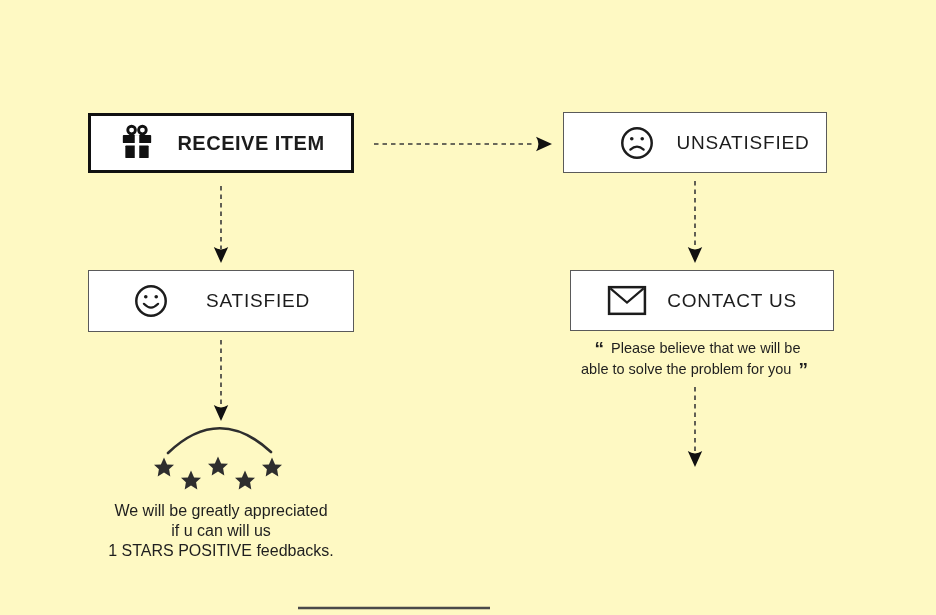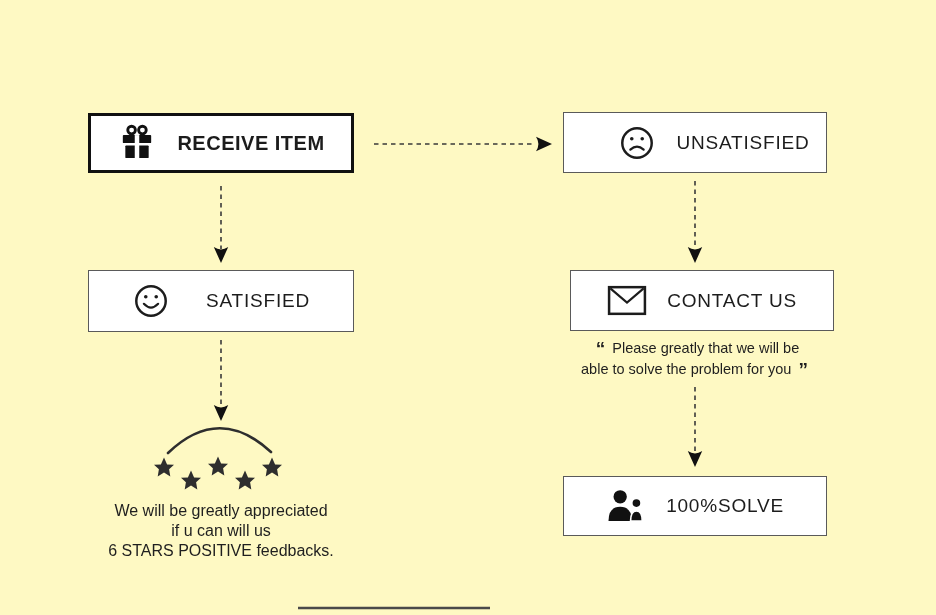"Please greatly that we will" span { text: greatly -> believe }
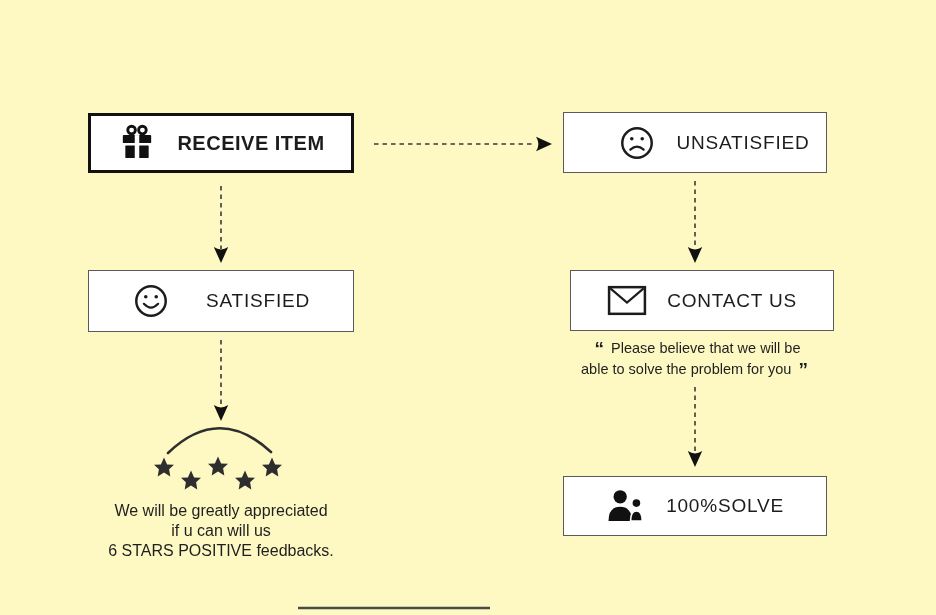"100%SOLVE" div.box { html: <div> <svg> <circle></circle> <path></path> <circle></circle> <path></path> </svg> <span>100%SOLVE</span> </div> -> none }
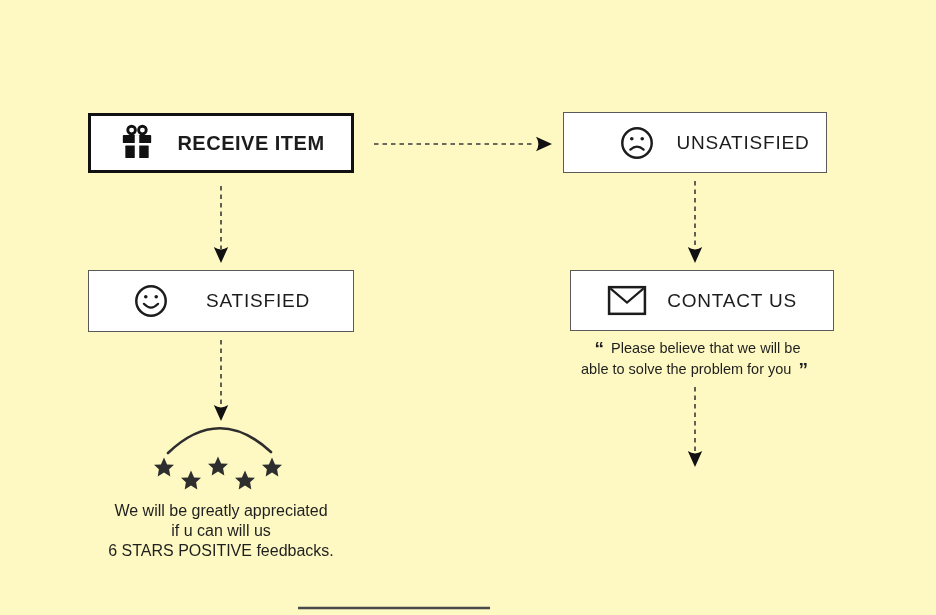"6 STARS POSITIVE feedbacks." div { text: 6 -> 1 }
